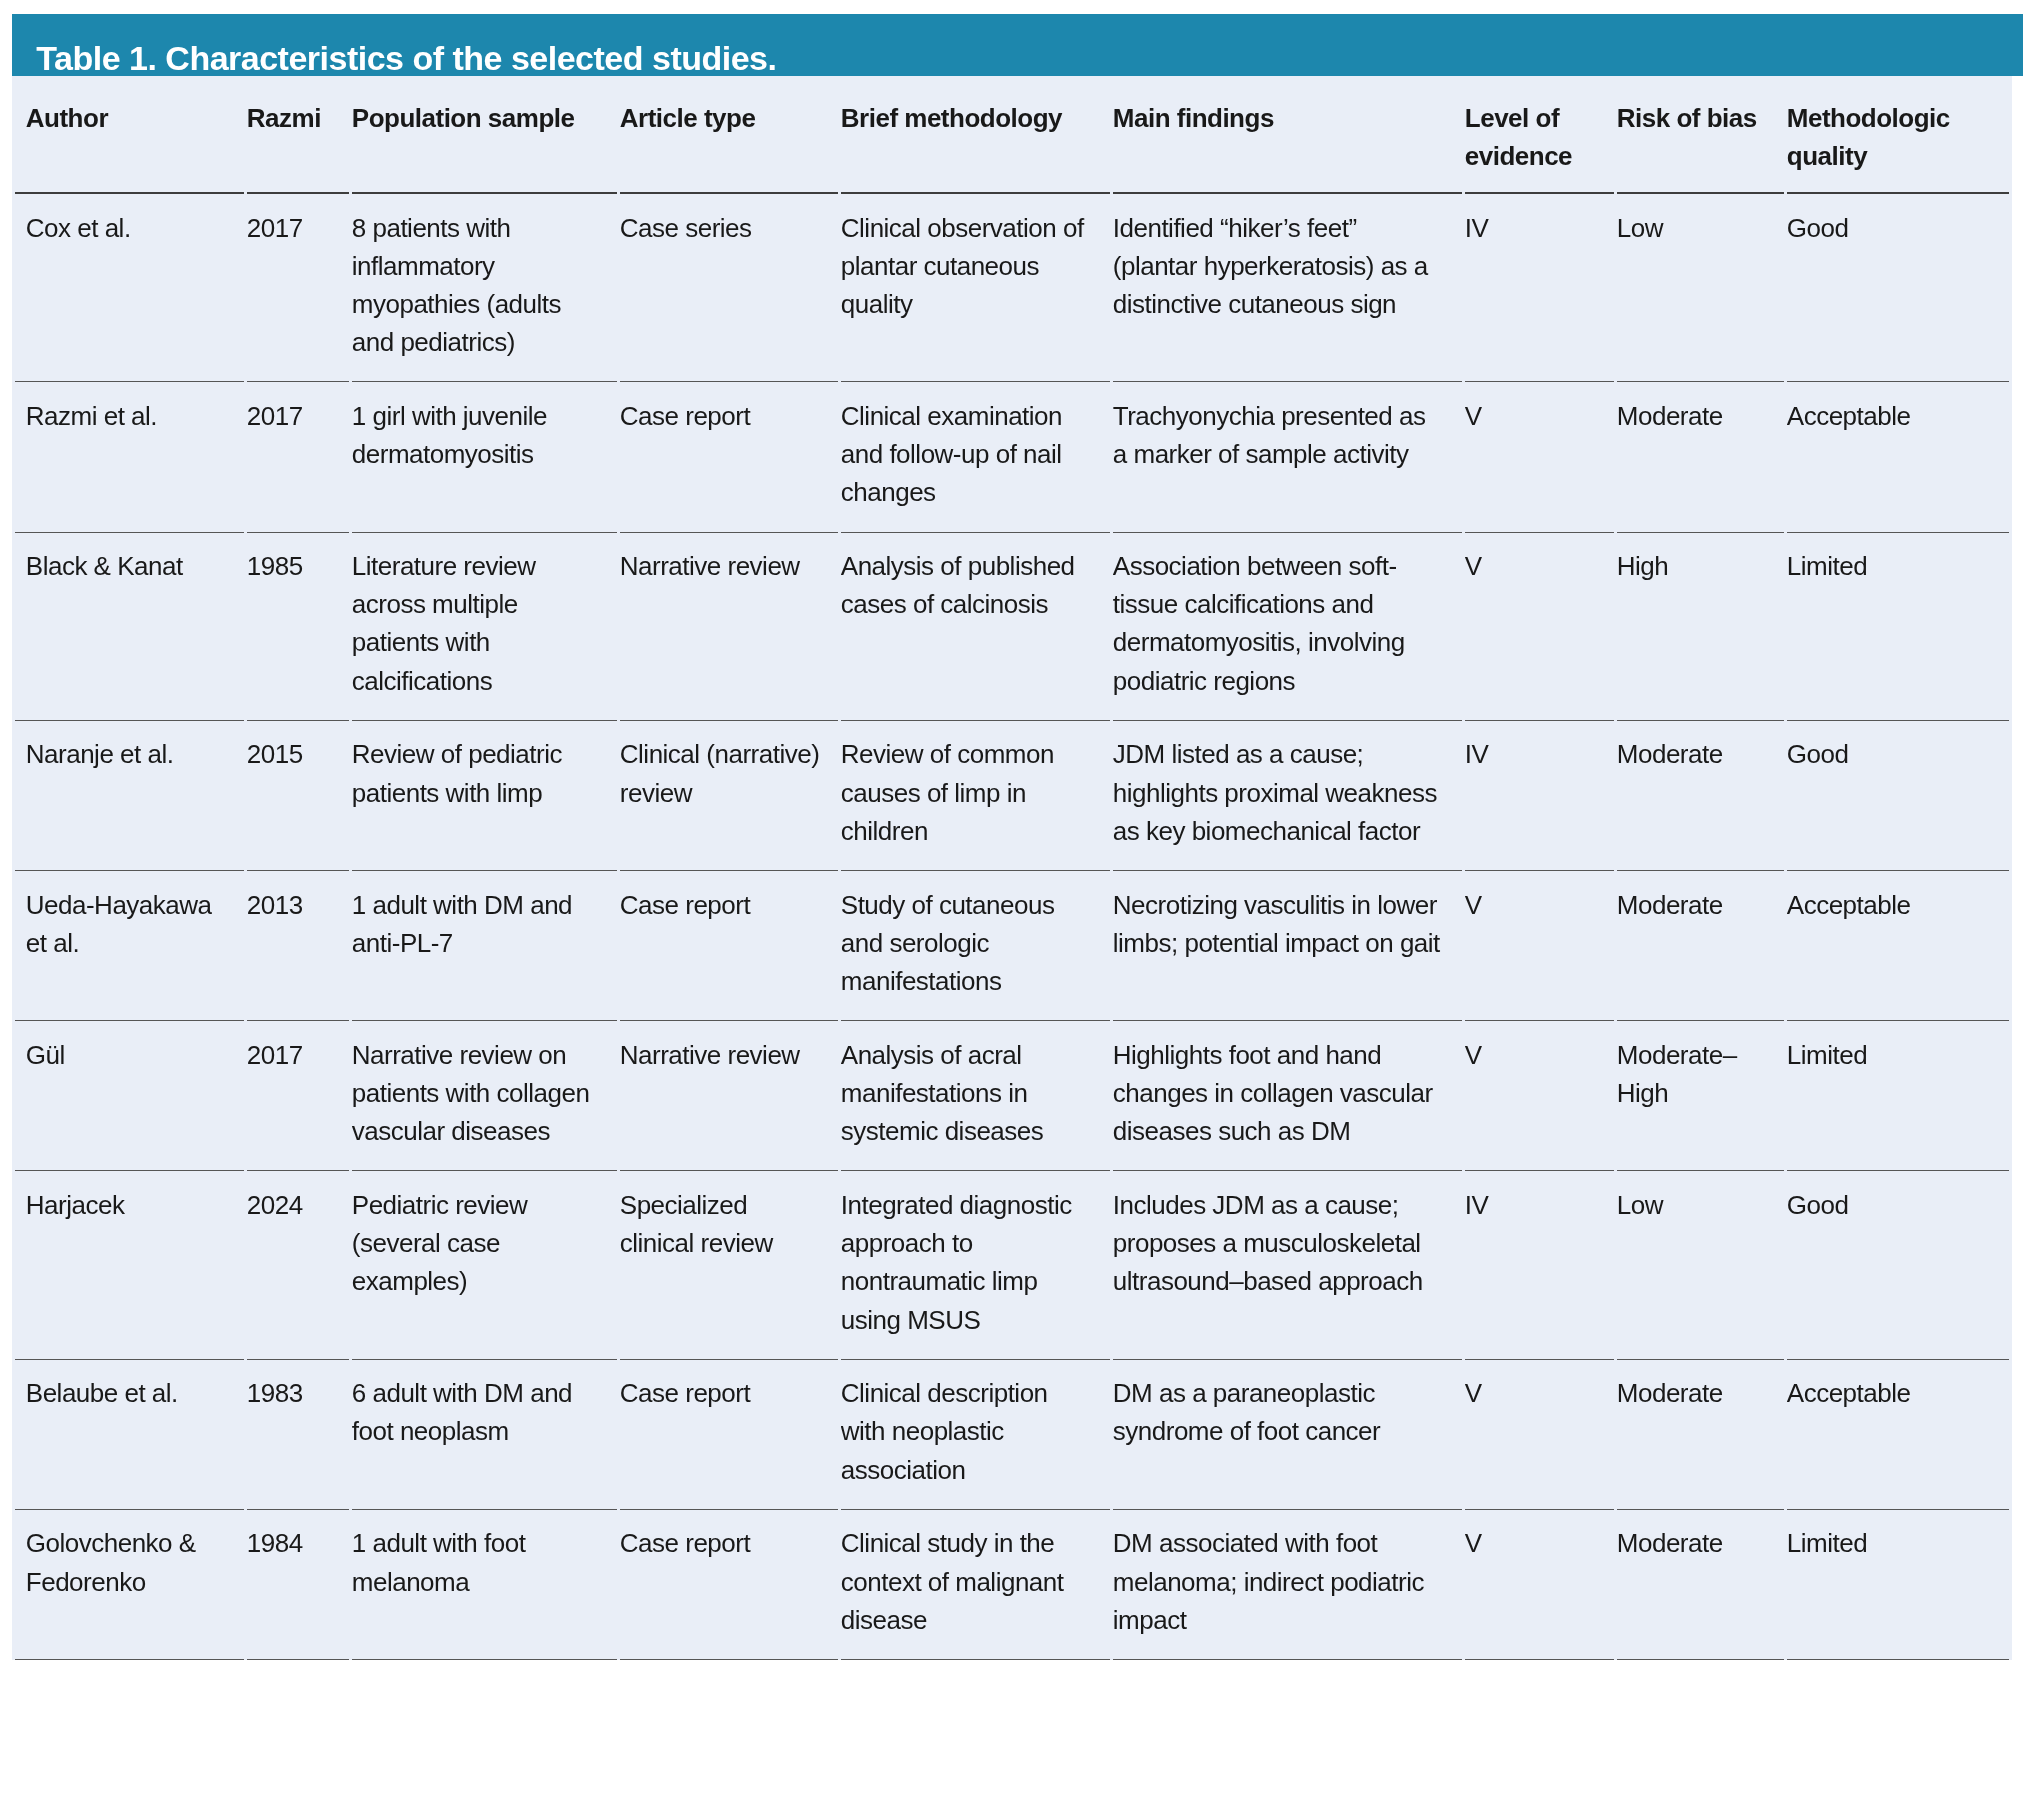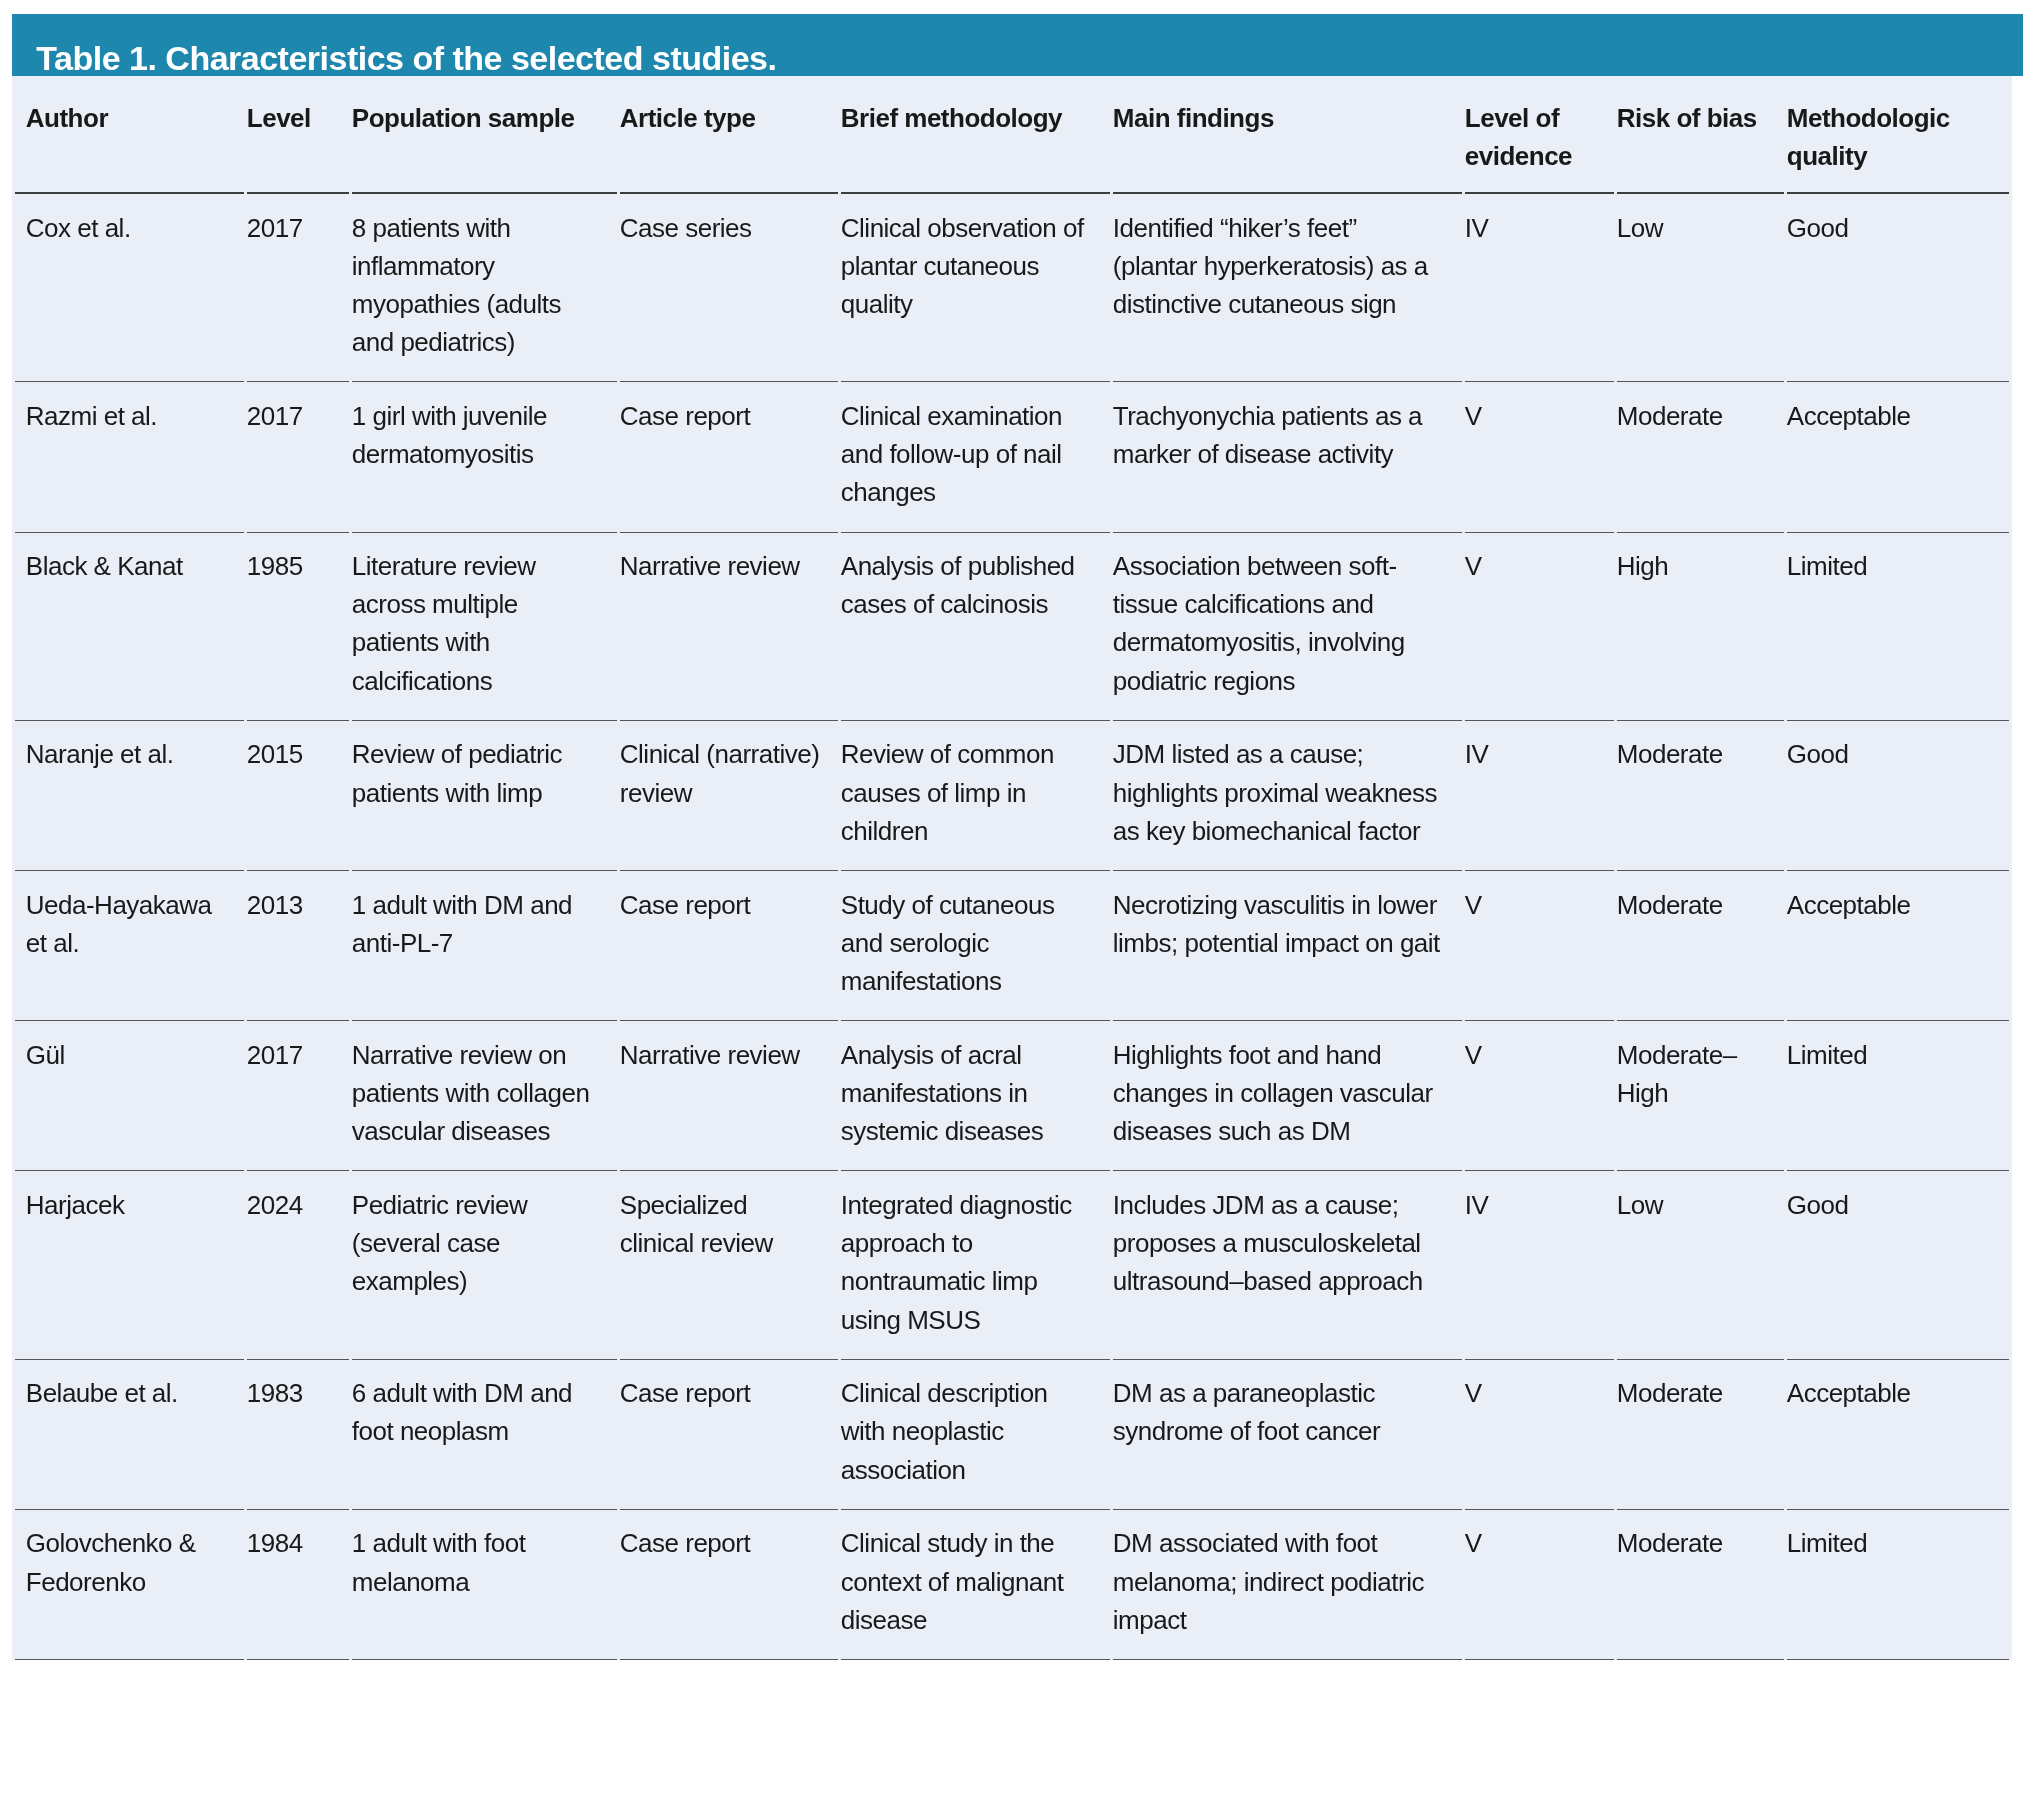"Level" th { text: Level -> Razmi }
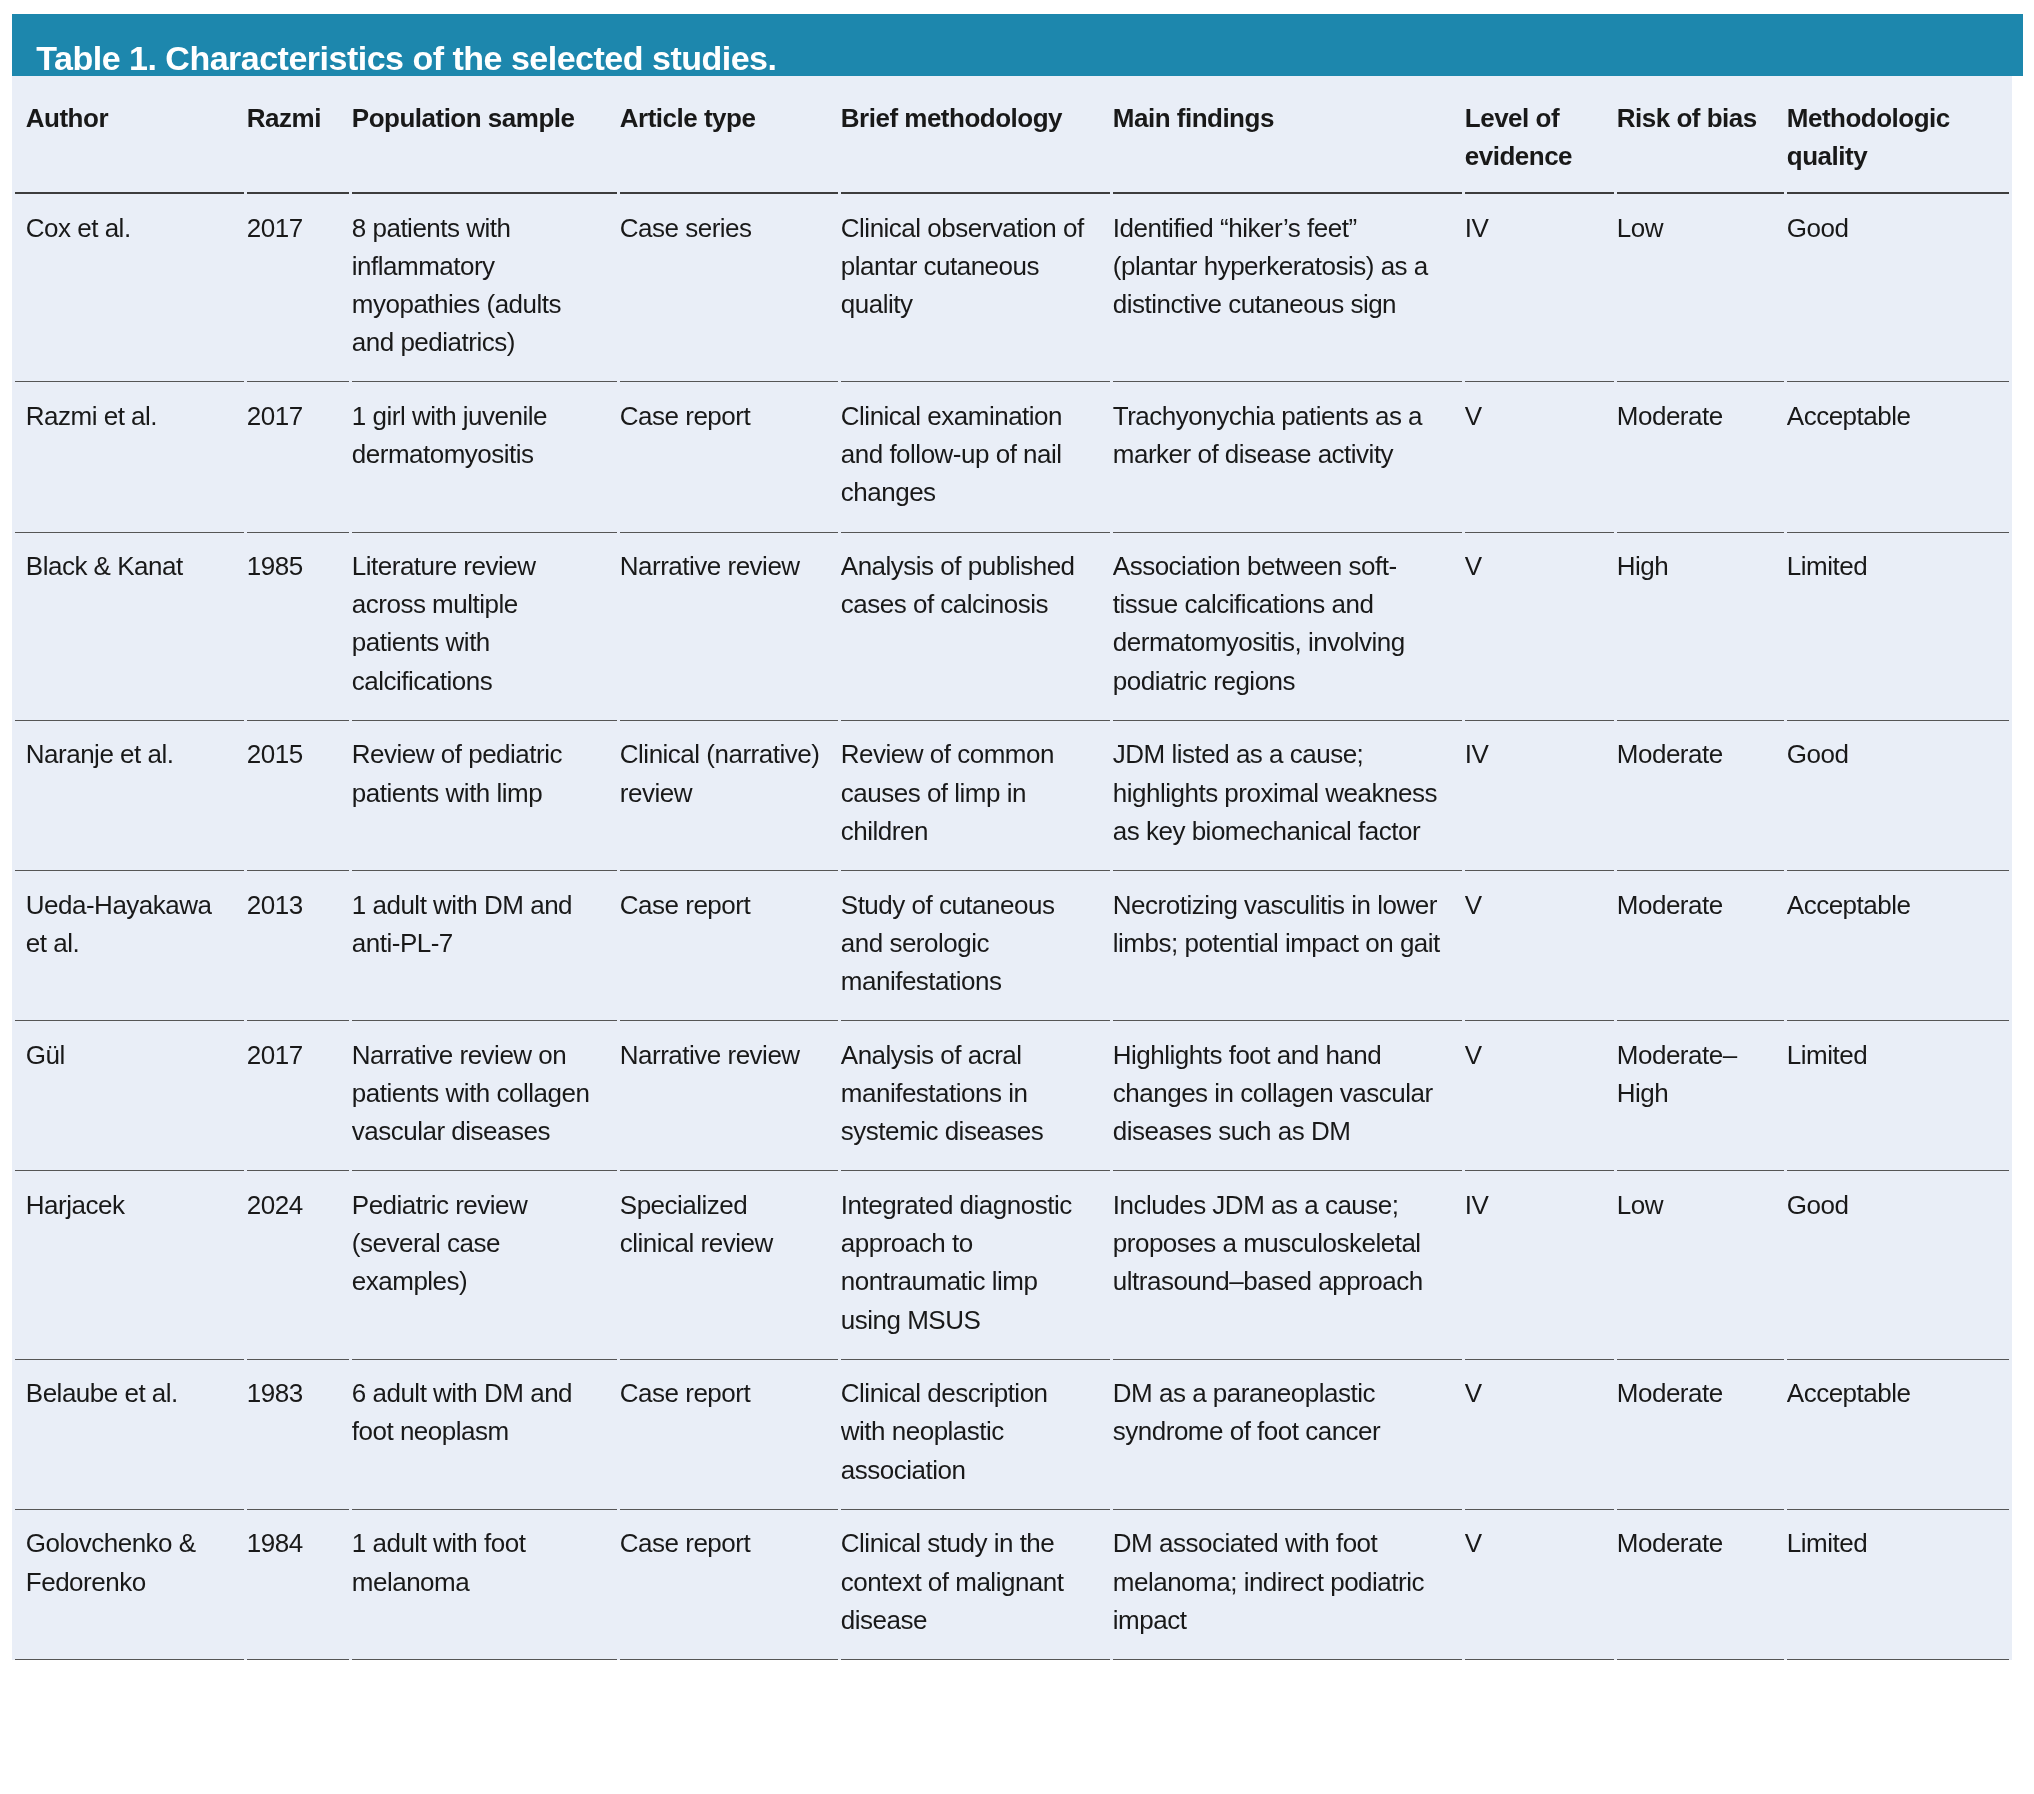"Trachyonychia patients as a marker" td { text: patients as a marker of disease -> presented as a marker of sample }
